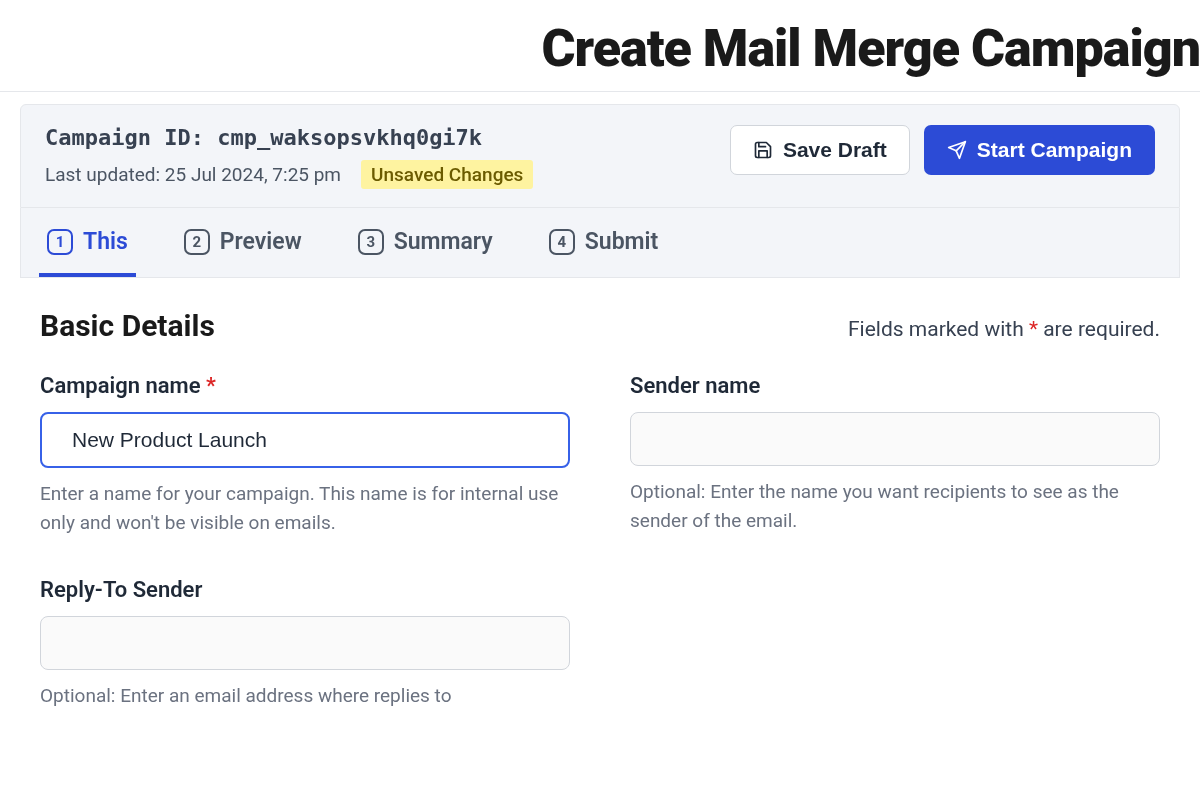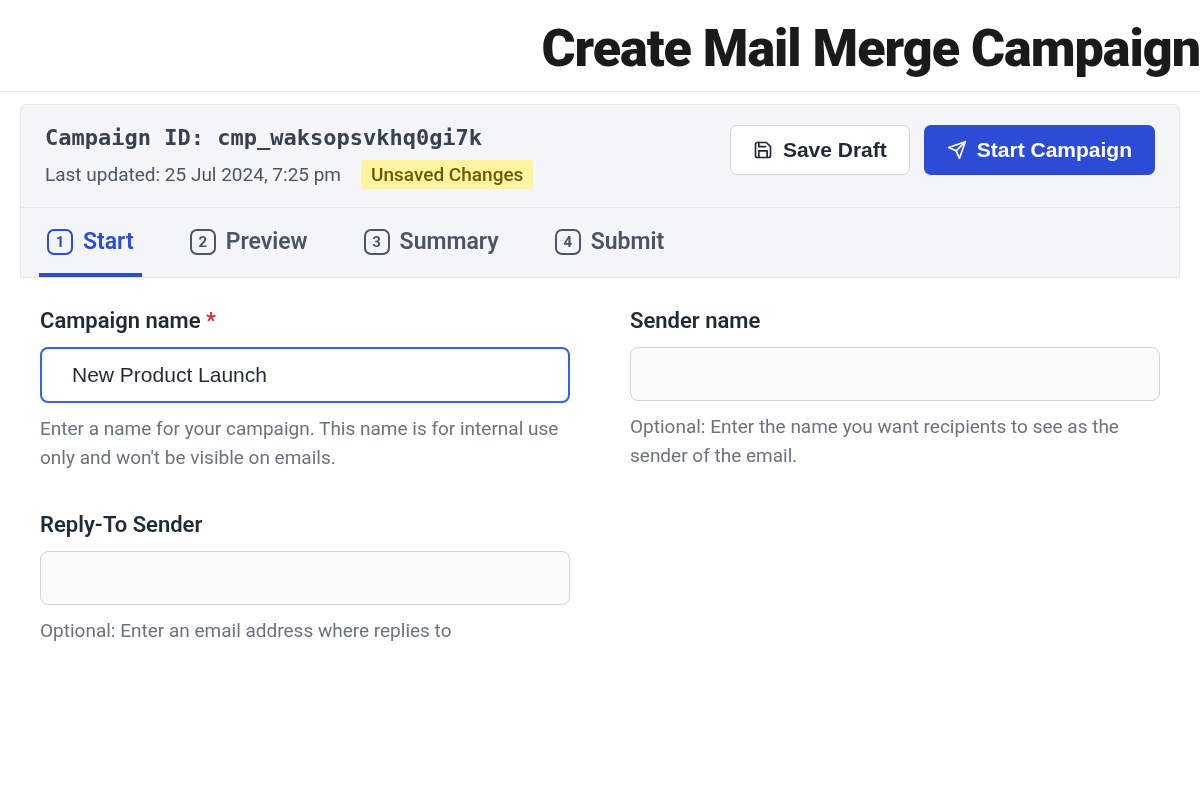"Start" span { text: Start -> This }
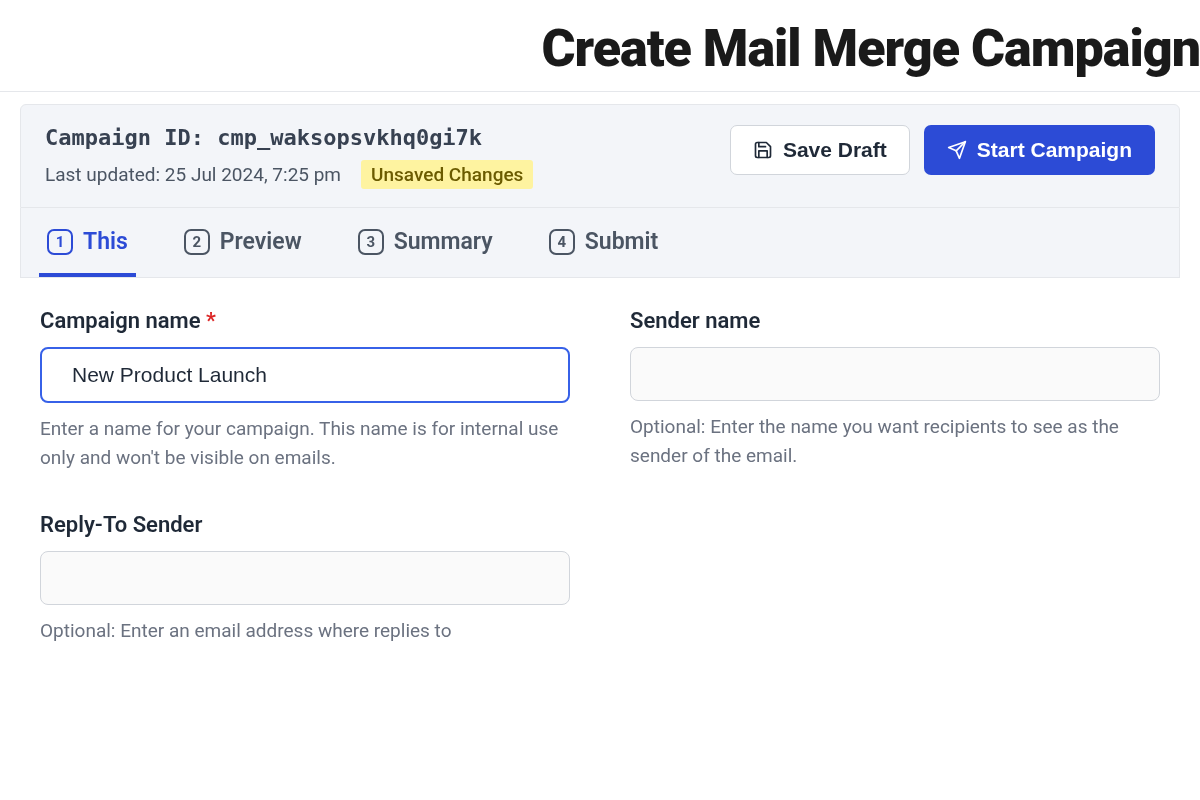"Basic Details" div.section-head { html: none -> <div> <h2>Basic Details</h2> <div> <span>Fields marked with </span><span>*</span><span> are required.</span> </div> </div> }
